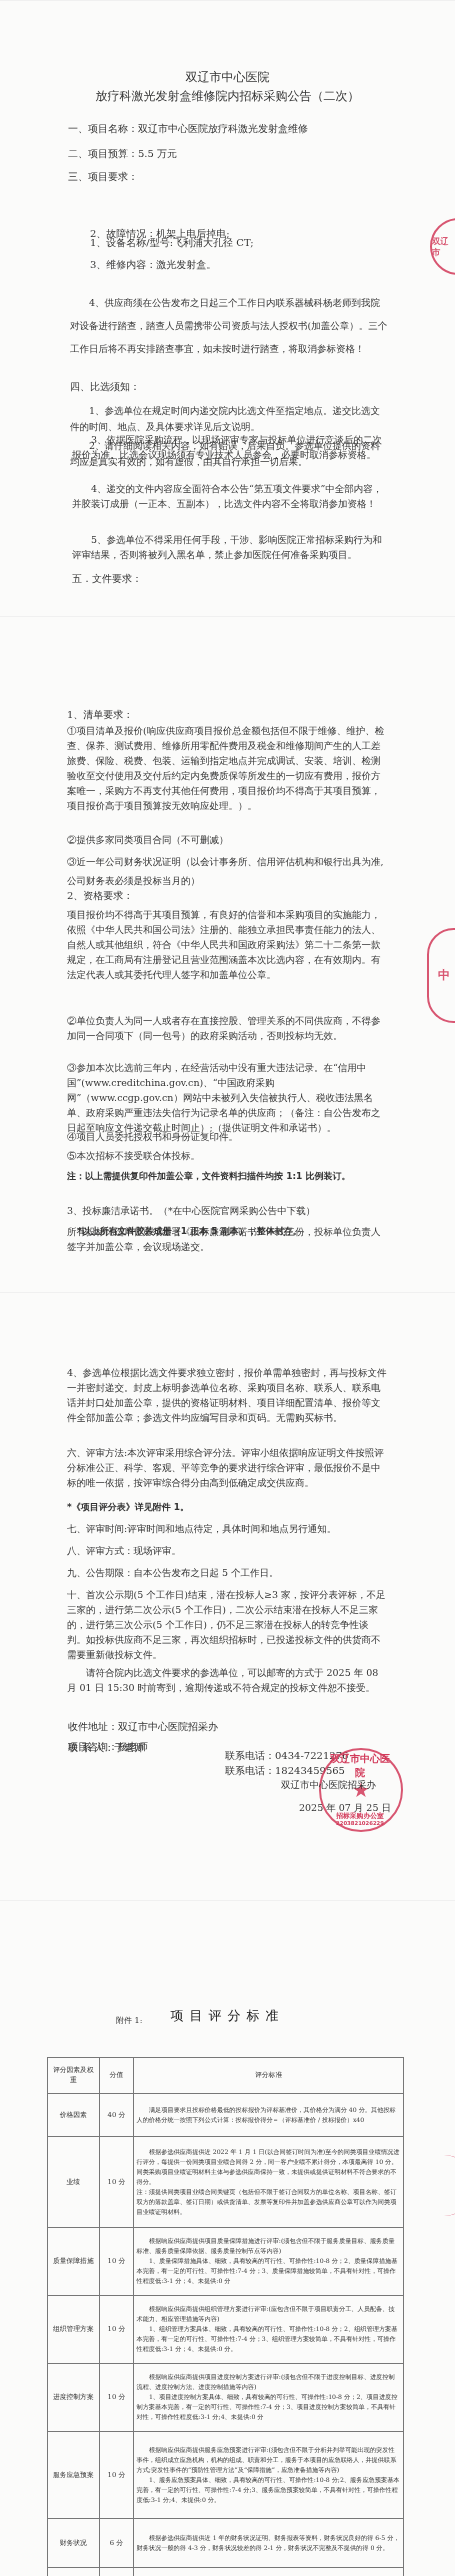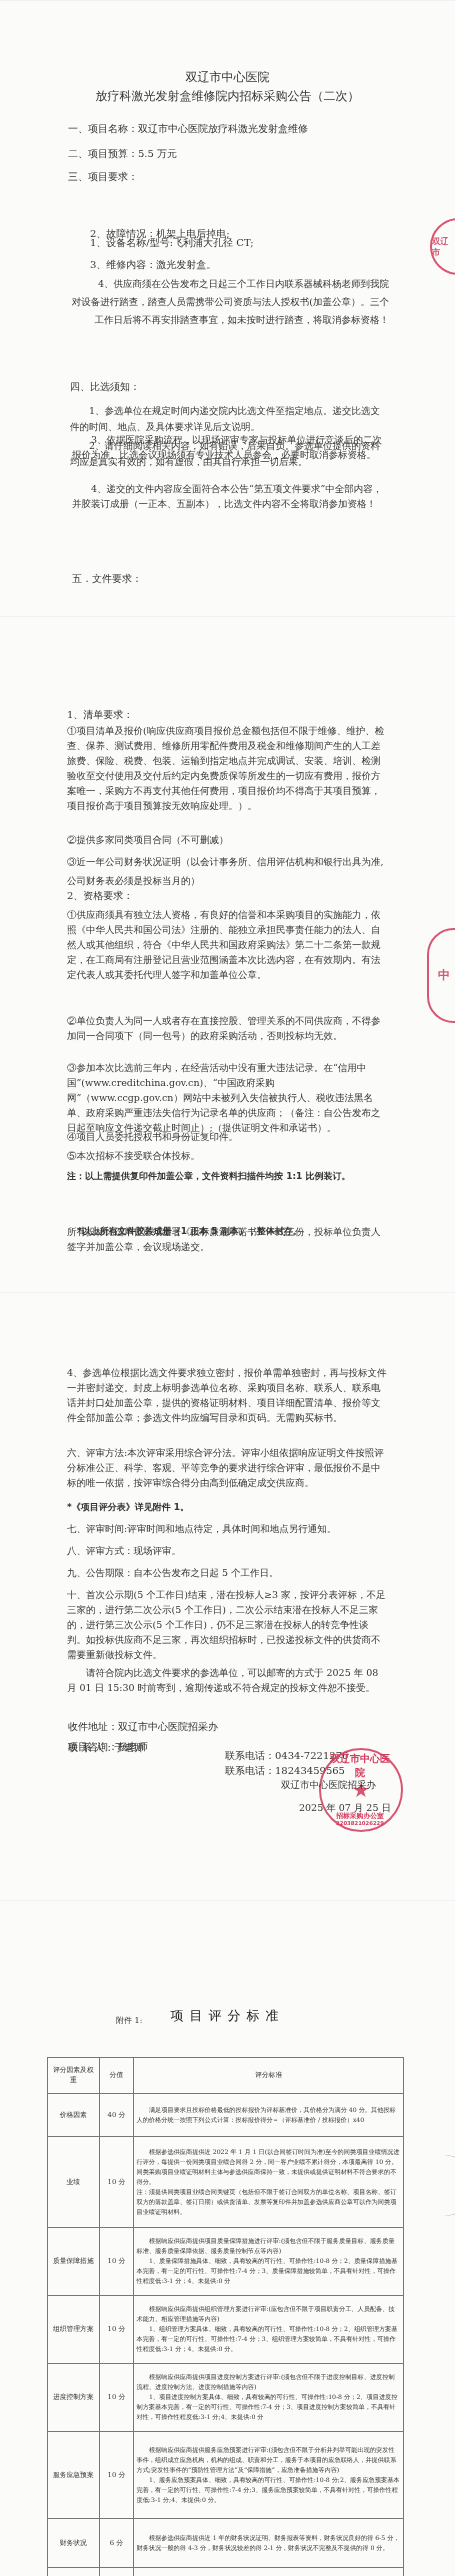"4、供应商须在公告发布之日起三个工作日内联系器械科杨老师到我院对设备进行踏查，踏" div.para { line-height: 18px -> 23px; text-align: right -> none; top: 274px -> 290px }
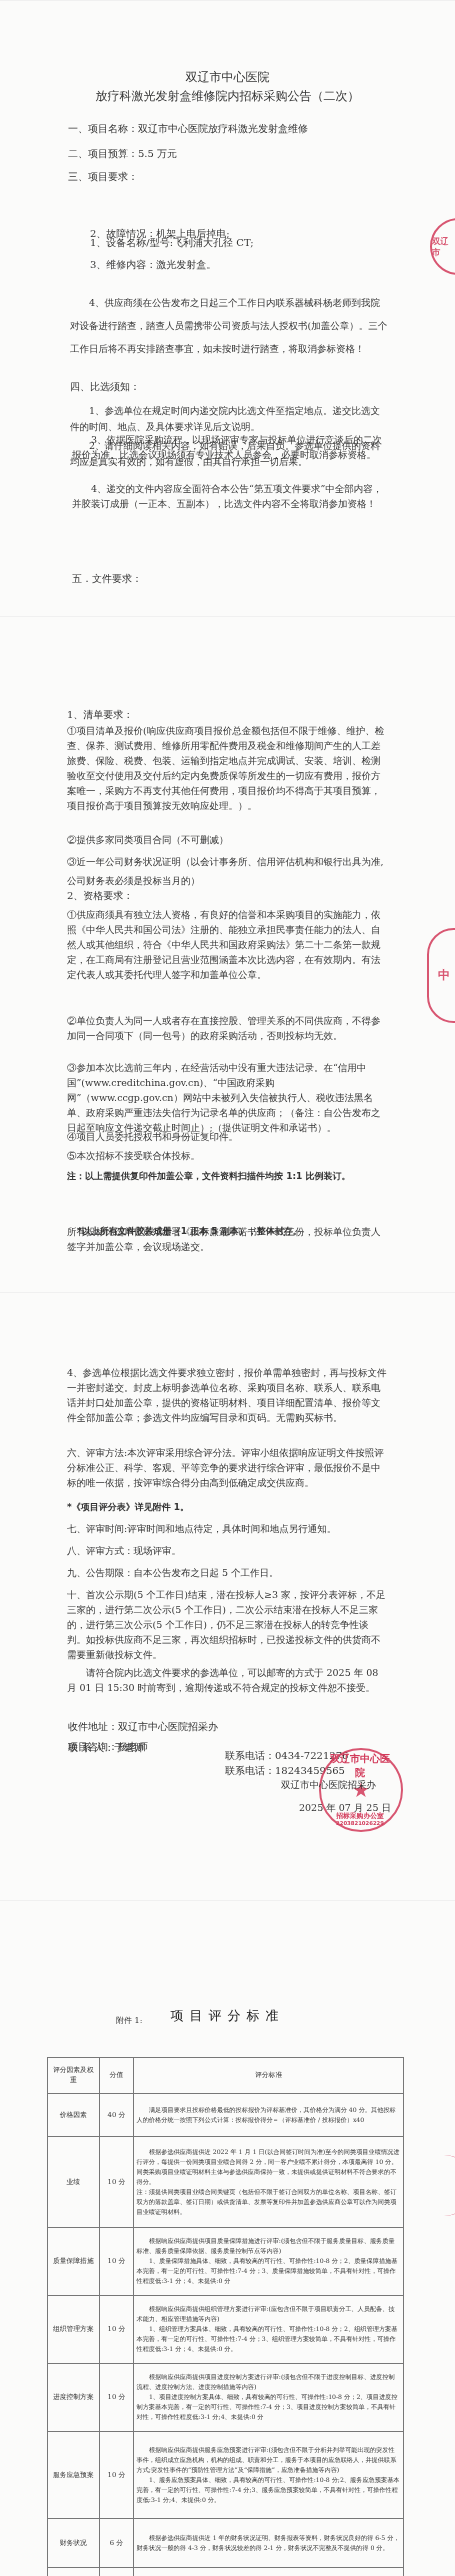"5、参选单位不得采用任何手段，干涉、影响医院正常招标采购行为和评审结果，否则将被" div.para { html: none -> <div>5、参选单位不得采用任何手段，干涉、影响医院正常招标采购行为和评审结果，否则将被列入黑名单，禁止参加医院任何准备采购项目。</div> }
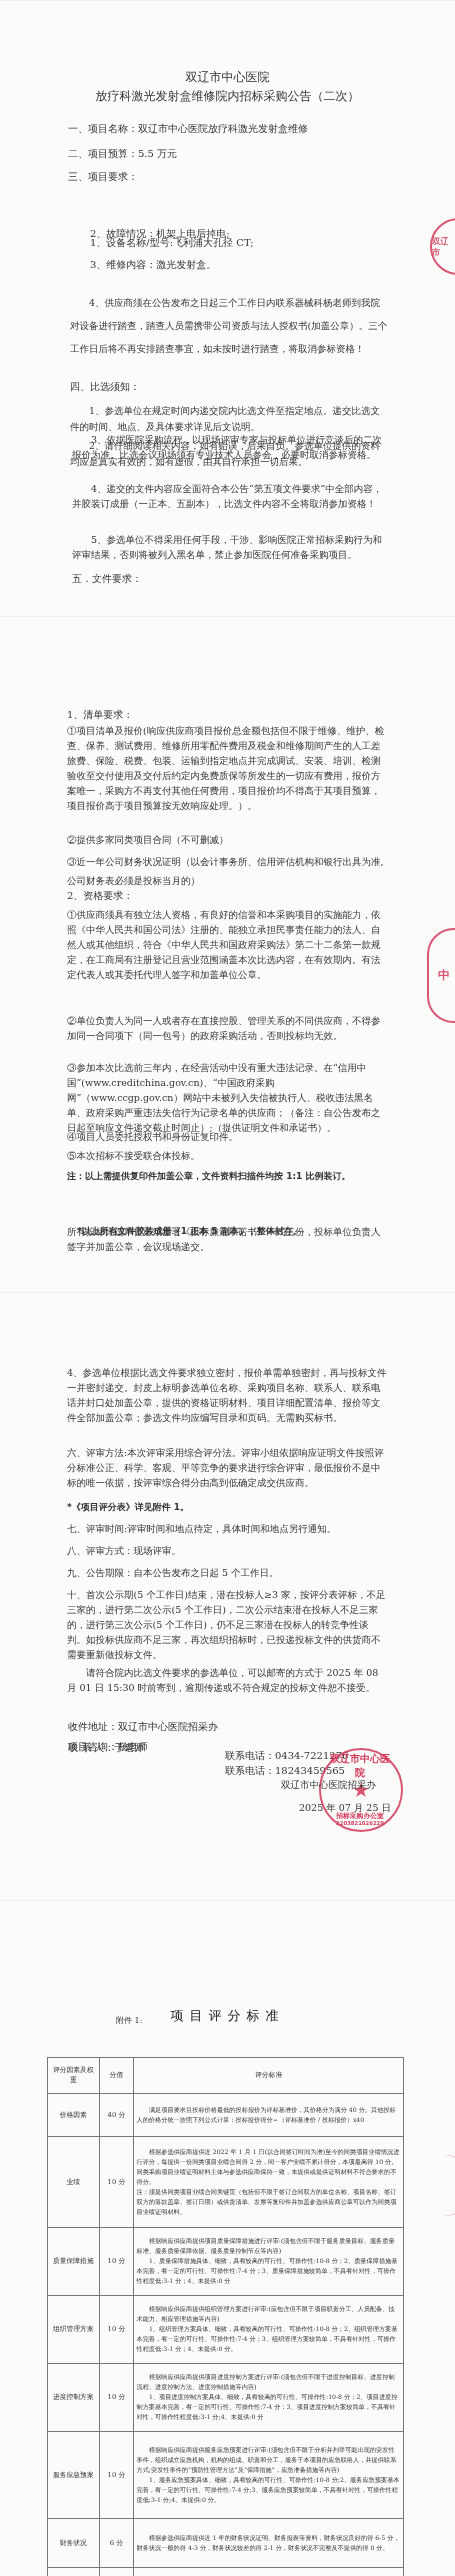"①供应商须具有独立法人资格，有良好的信誉和本采购项目的实施能力，依照《中华人民共" div.para { text: ①供应商须具有独立法人资格 -> 项目报价均不得高于其项目预算 }
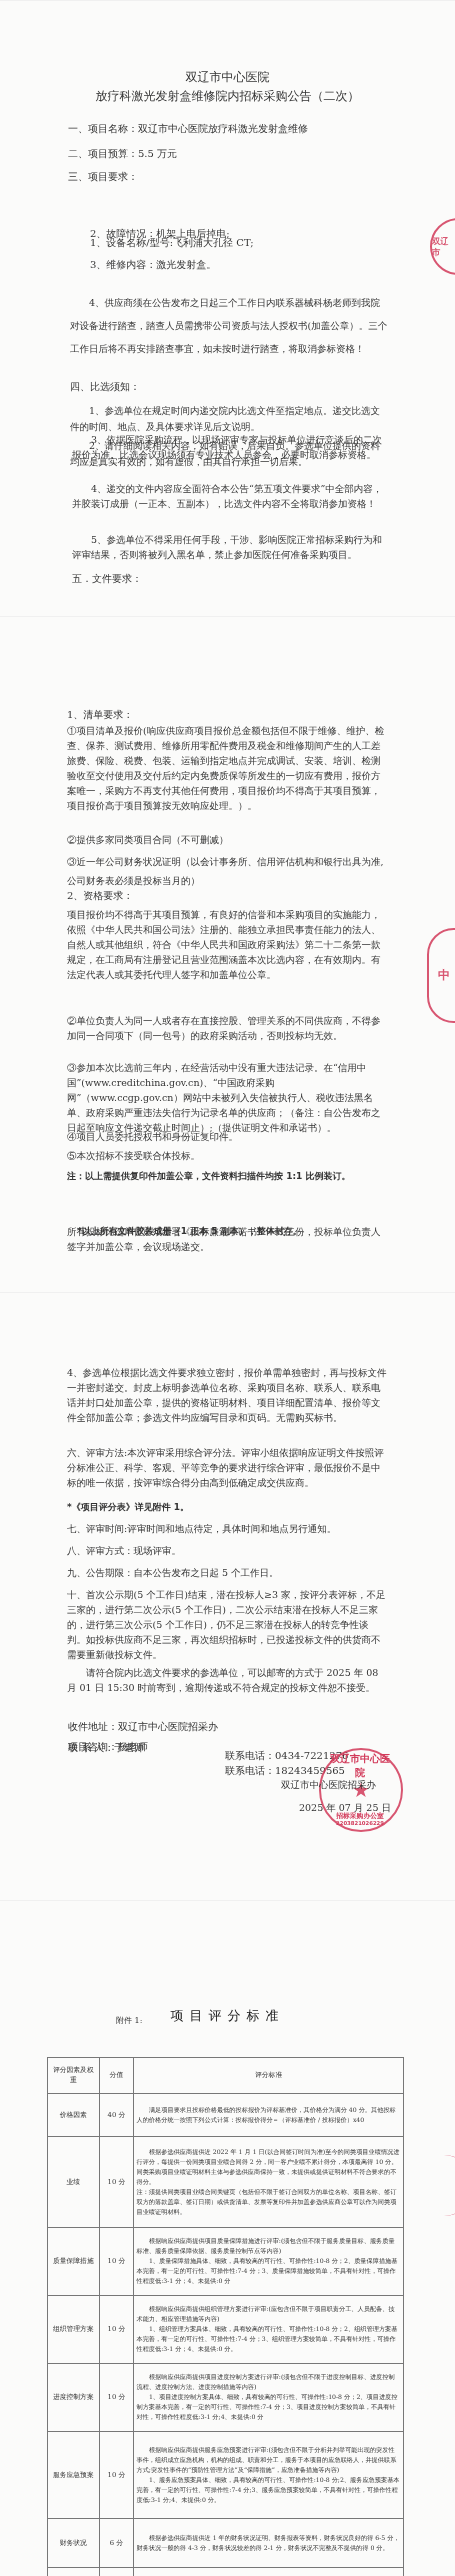"3、投标廉洁承诺书。（*在中心医院官网采购公告中下载）" div.para { html: none -> <div>3、投标廉洁承诺书。（*在中心医院官网采购公告中下载）</div> }
